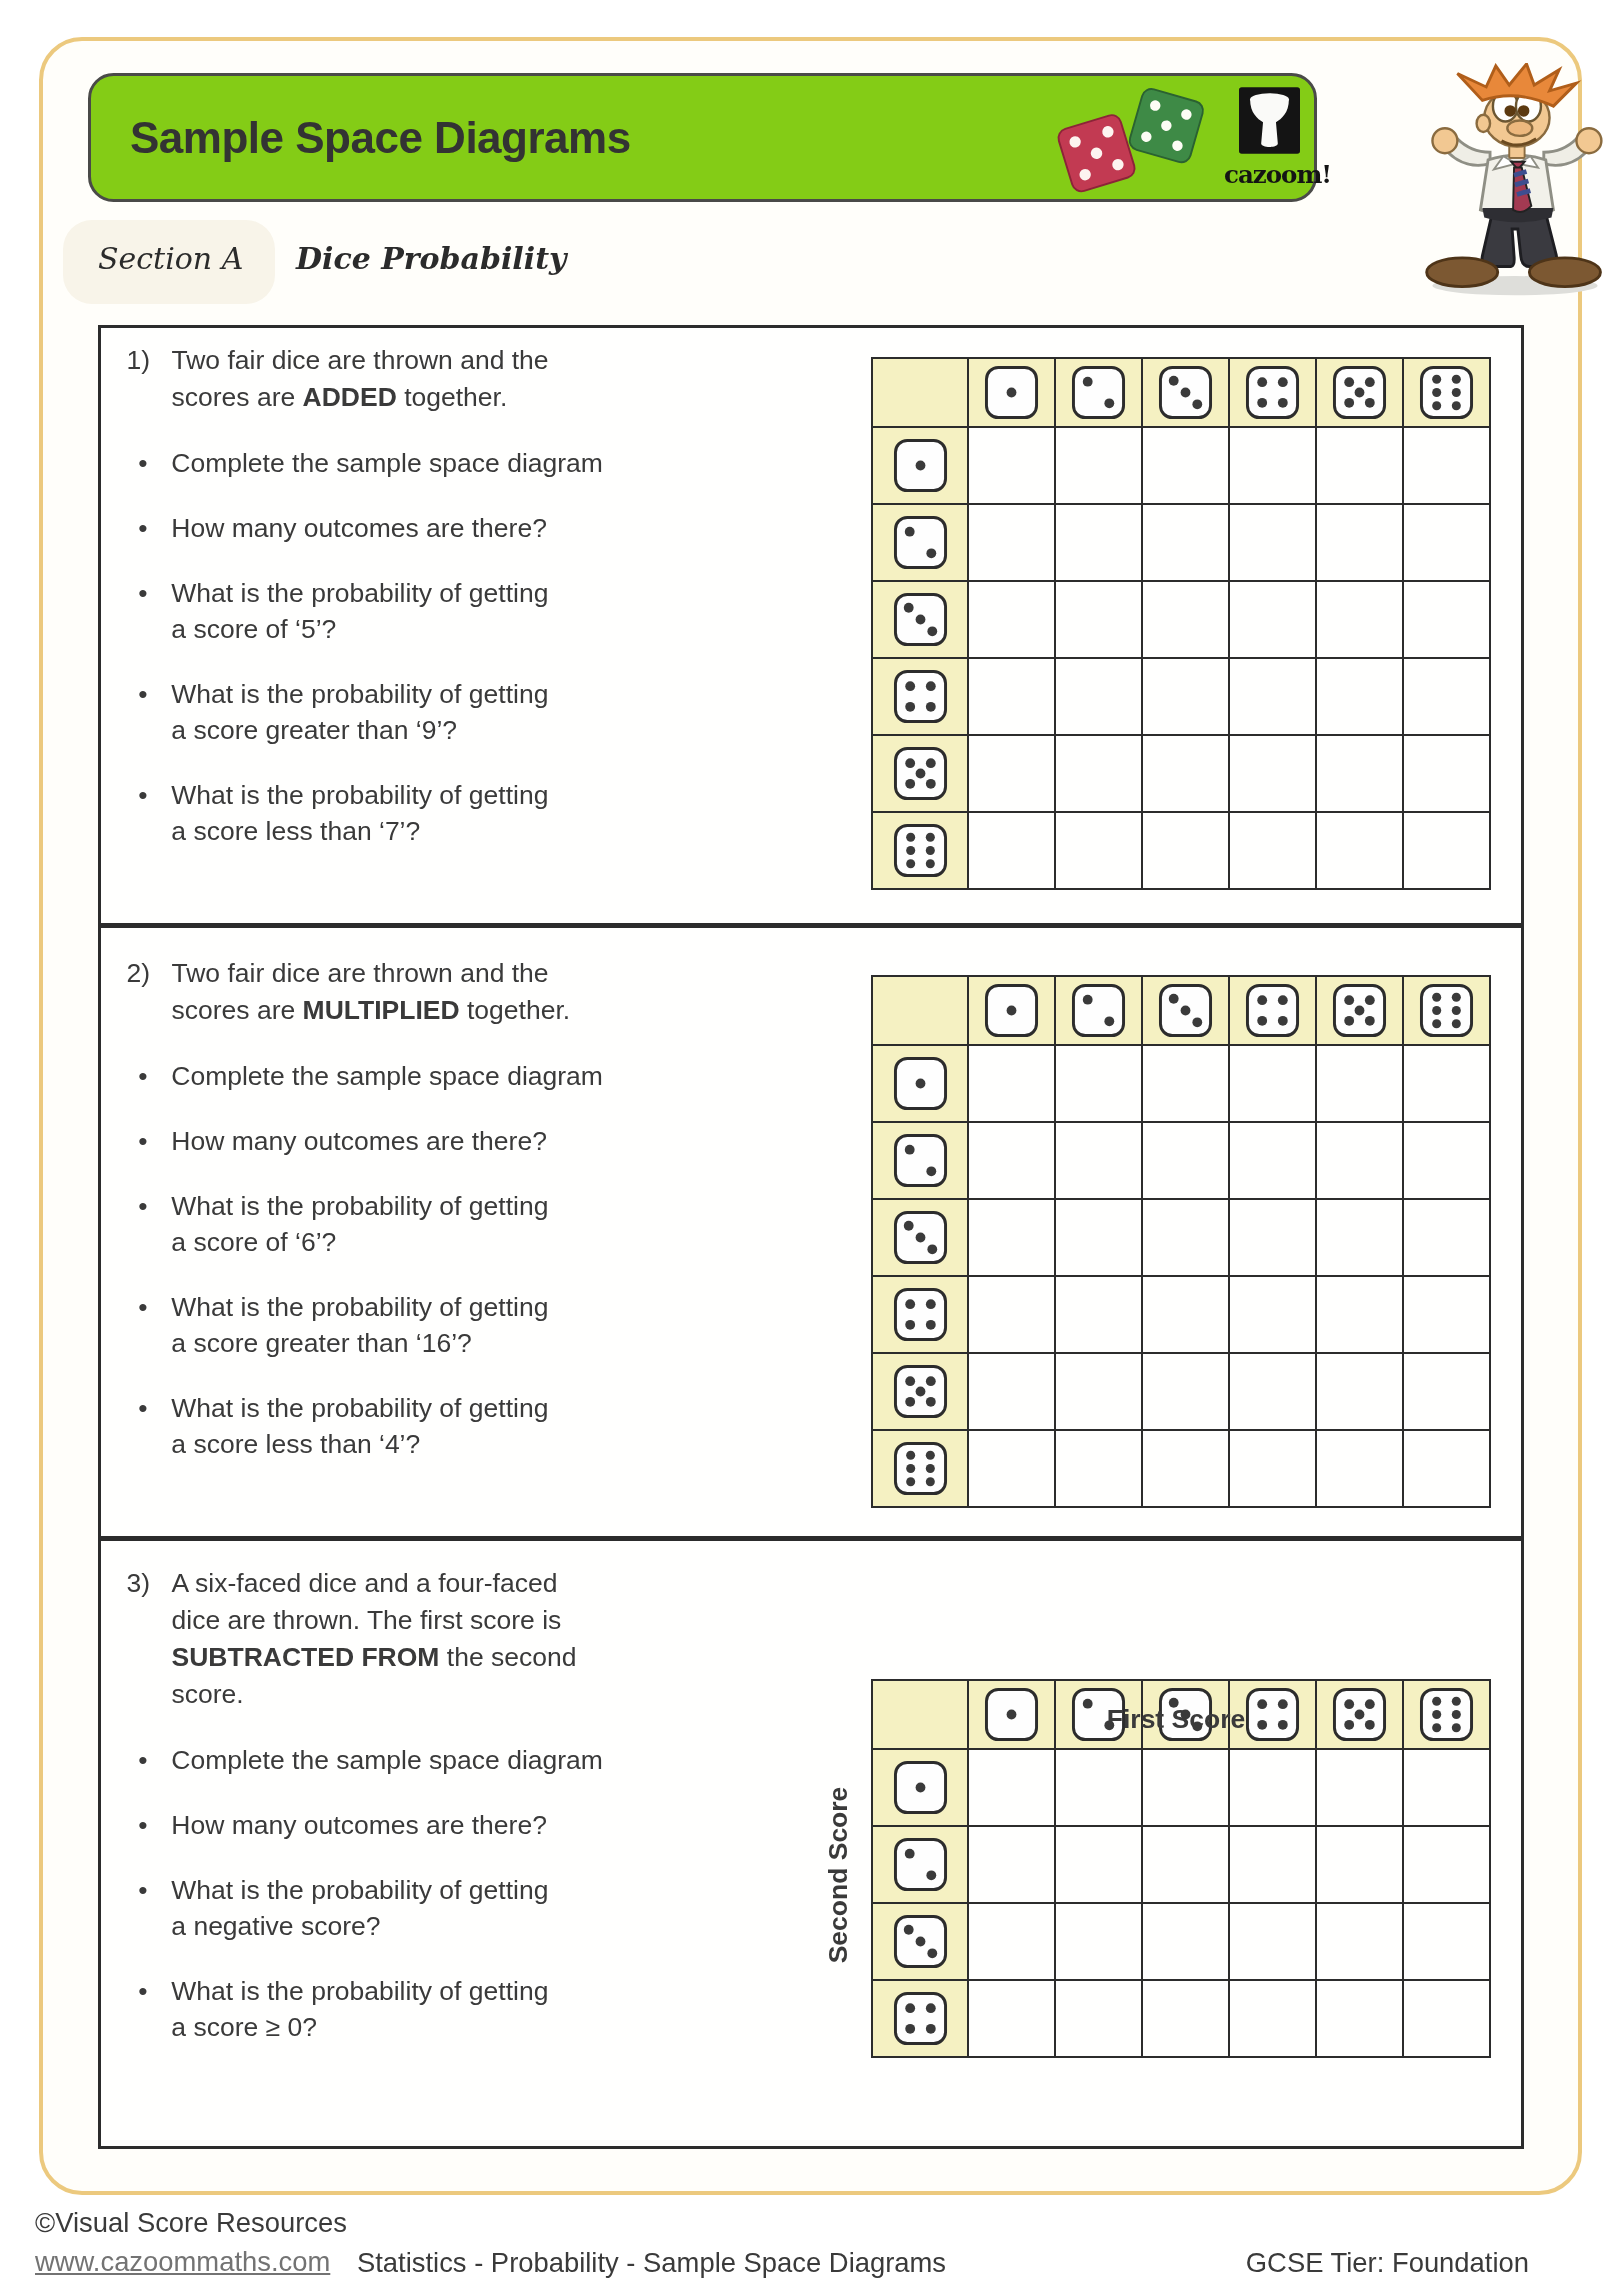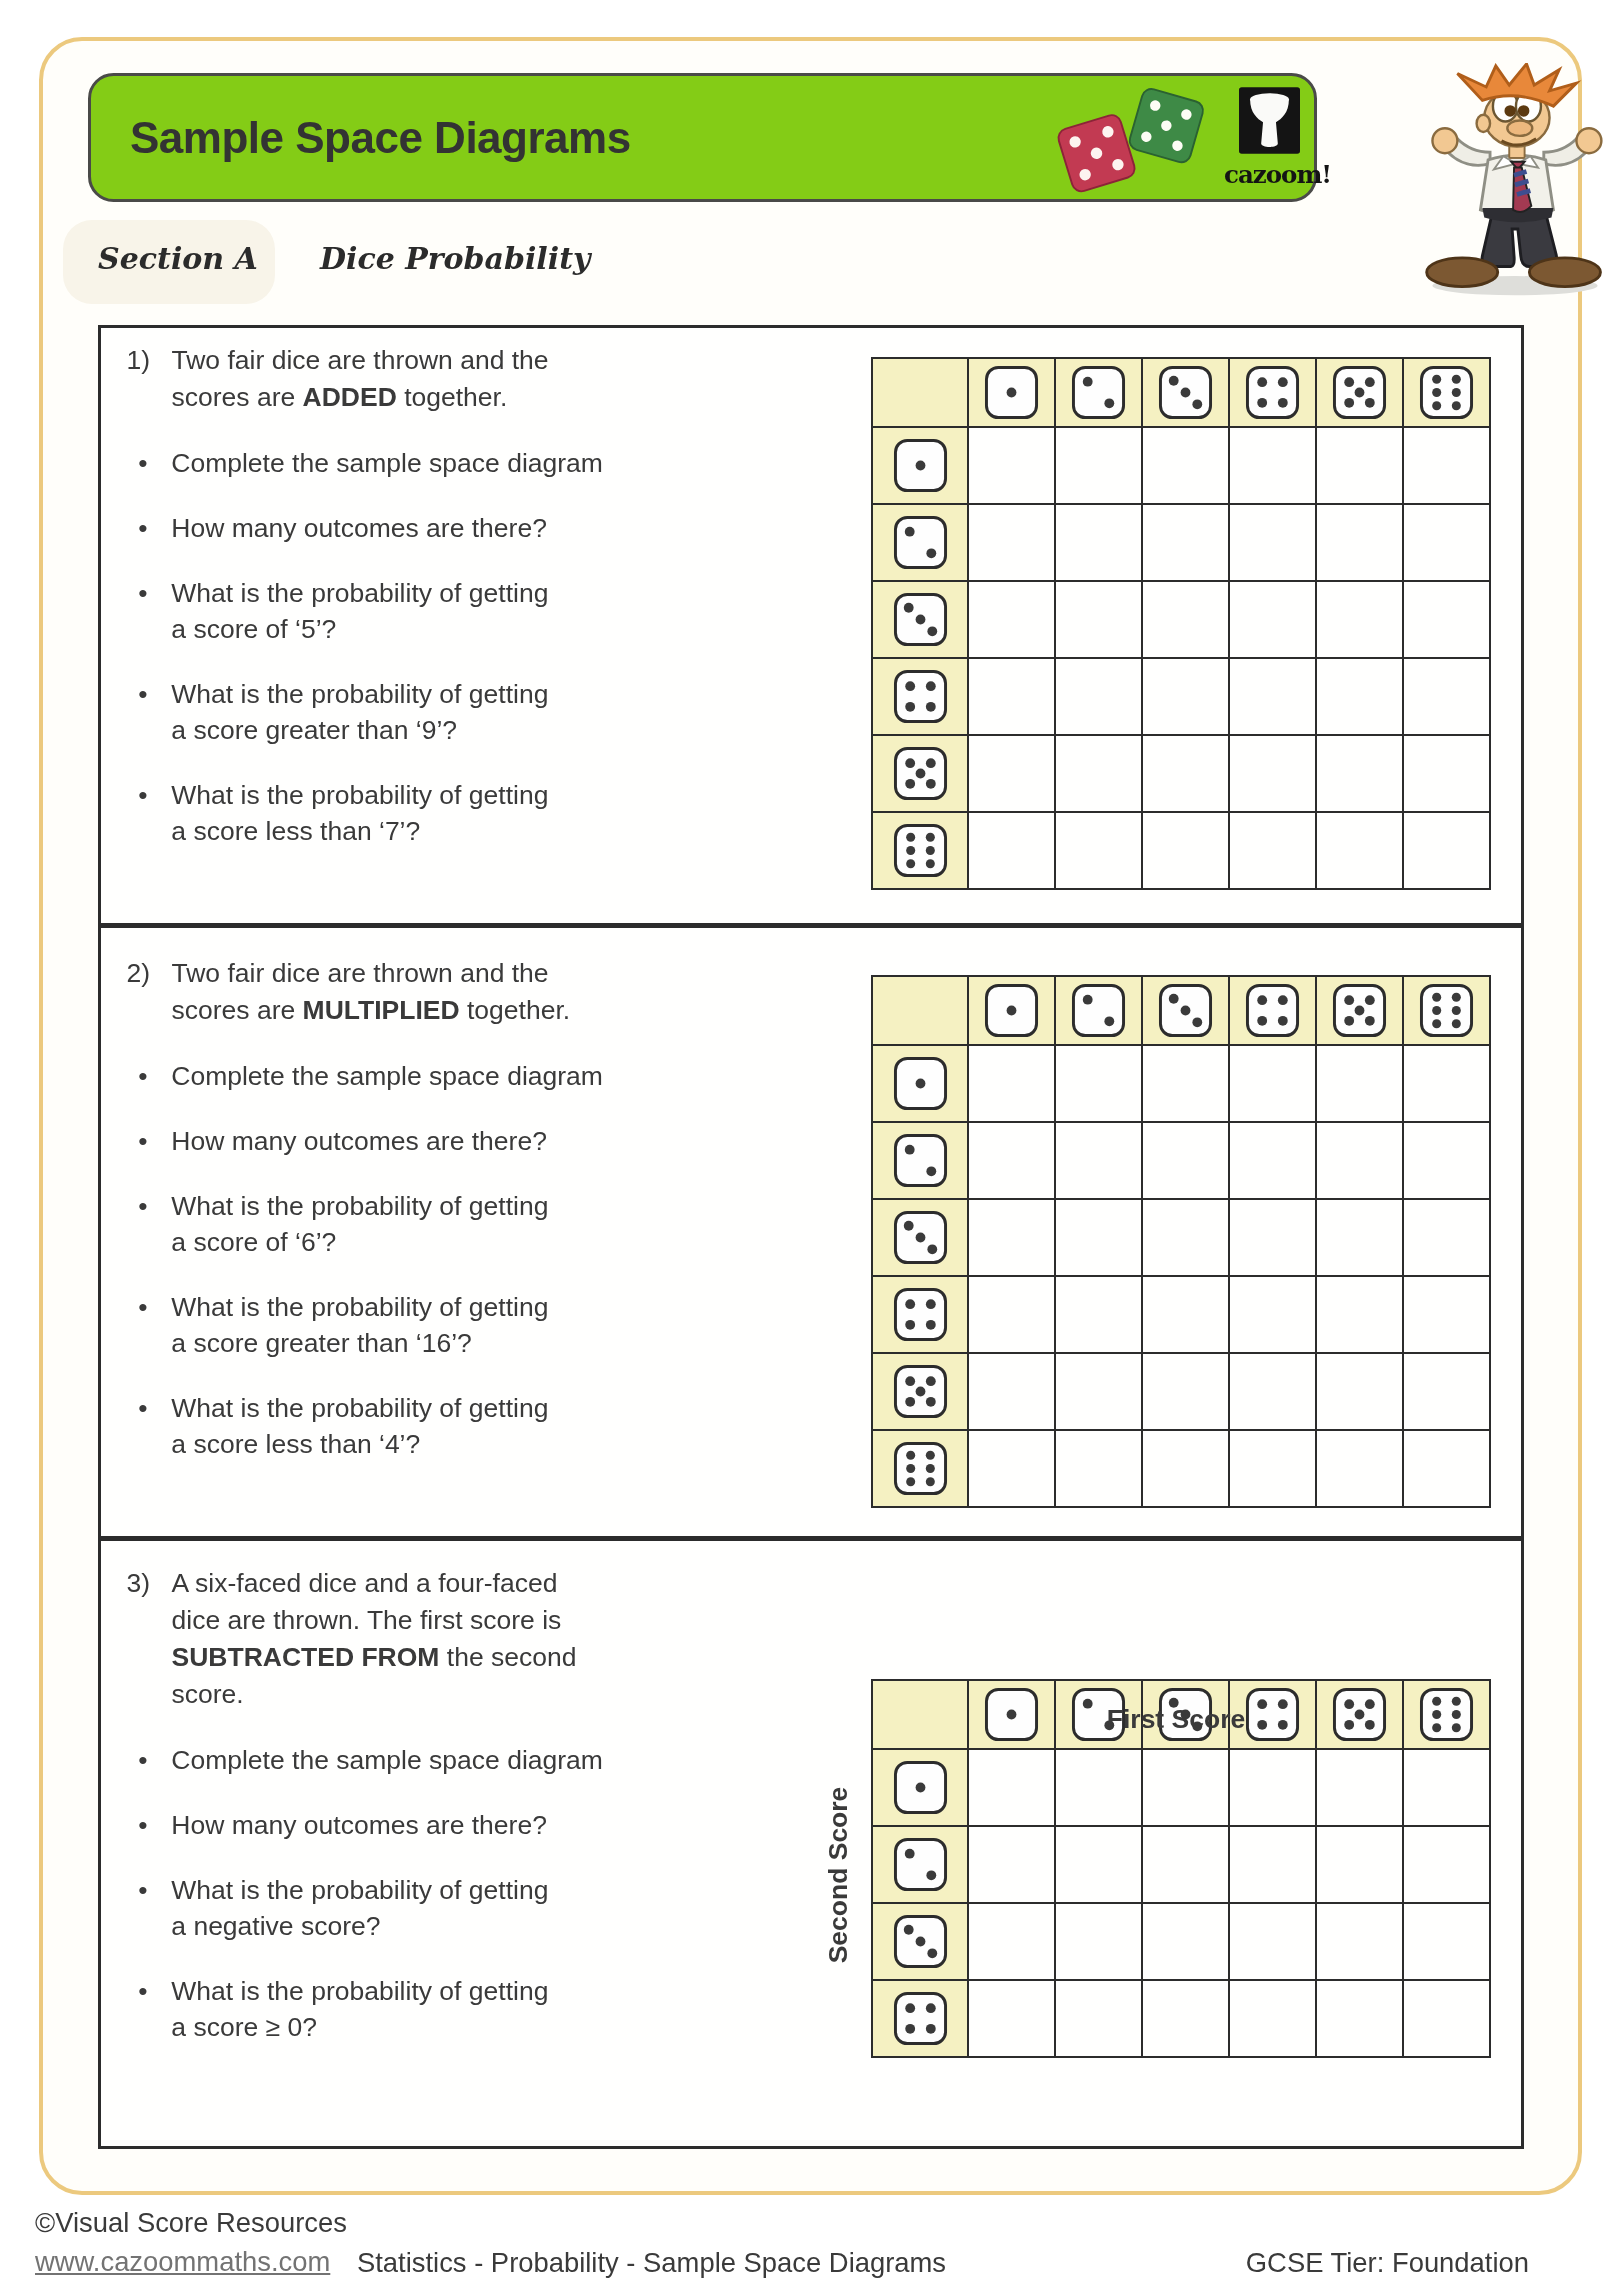"Section A" .section-label { font-weight: 700 -> 400 }
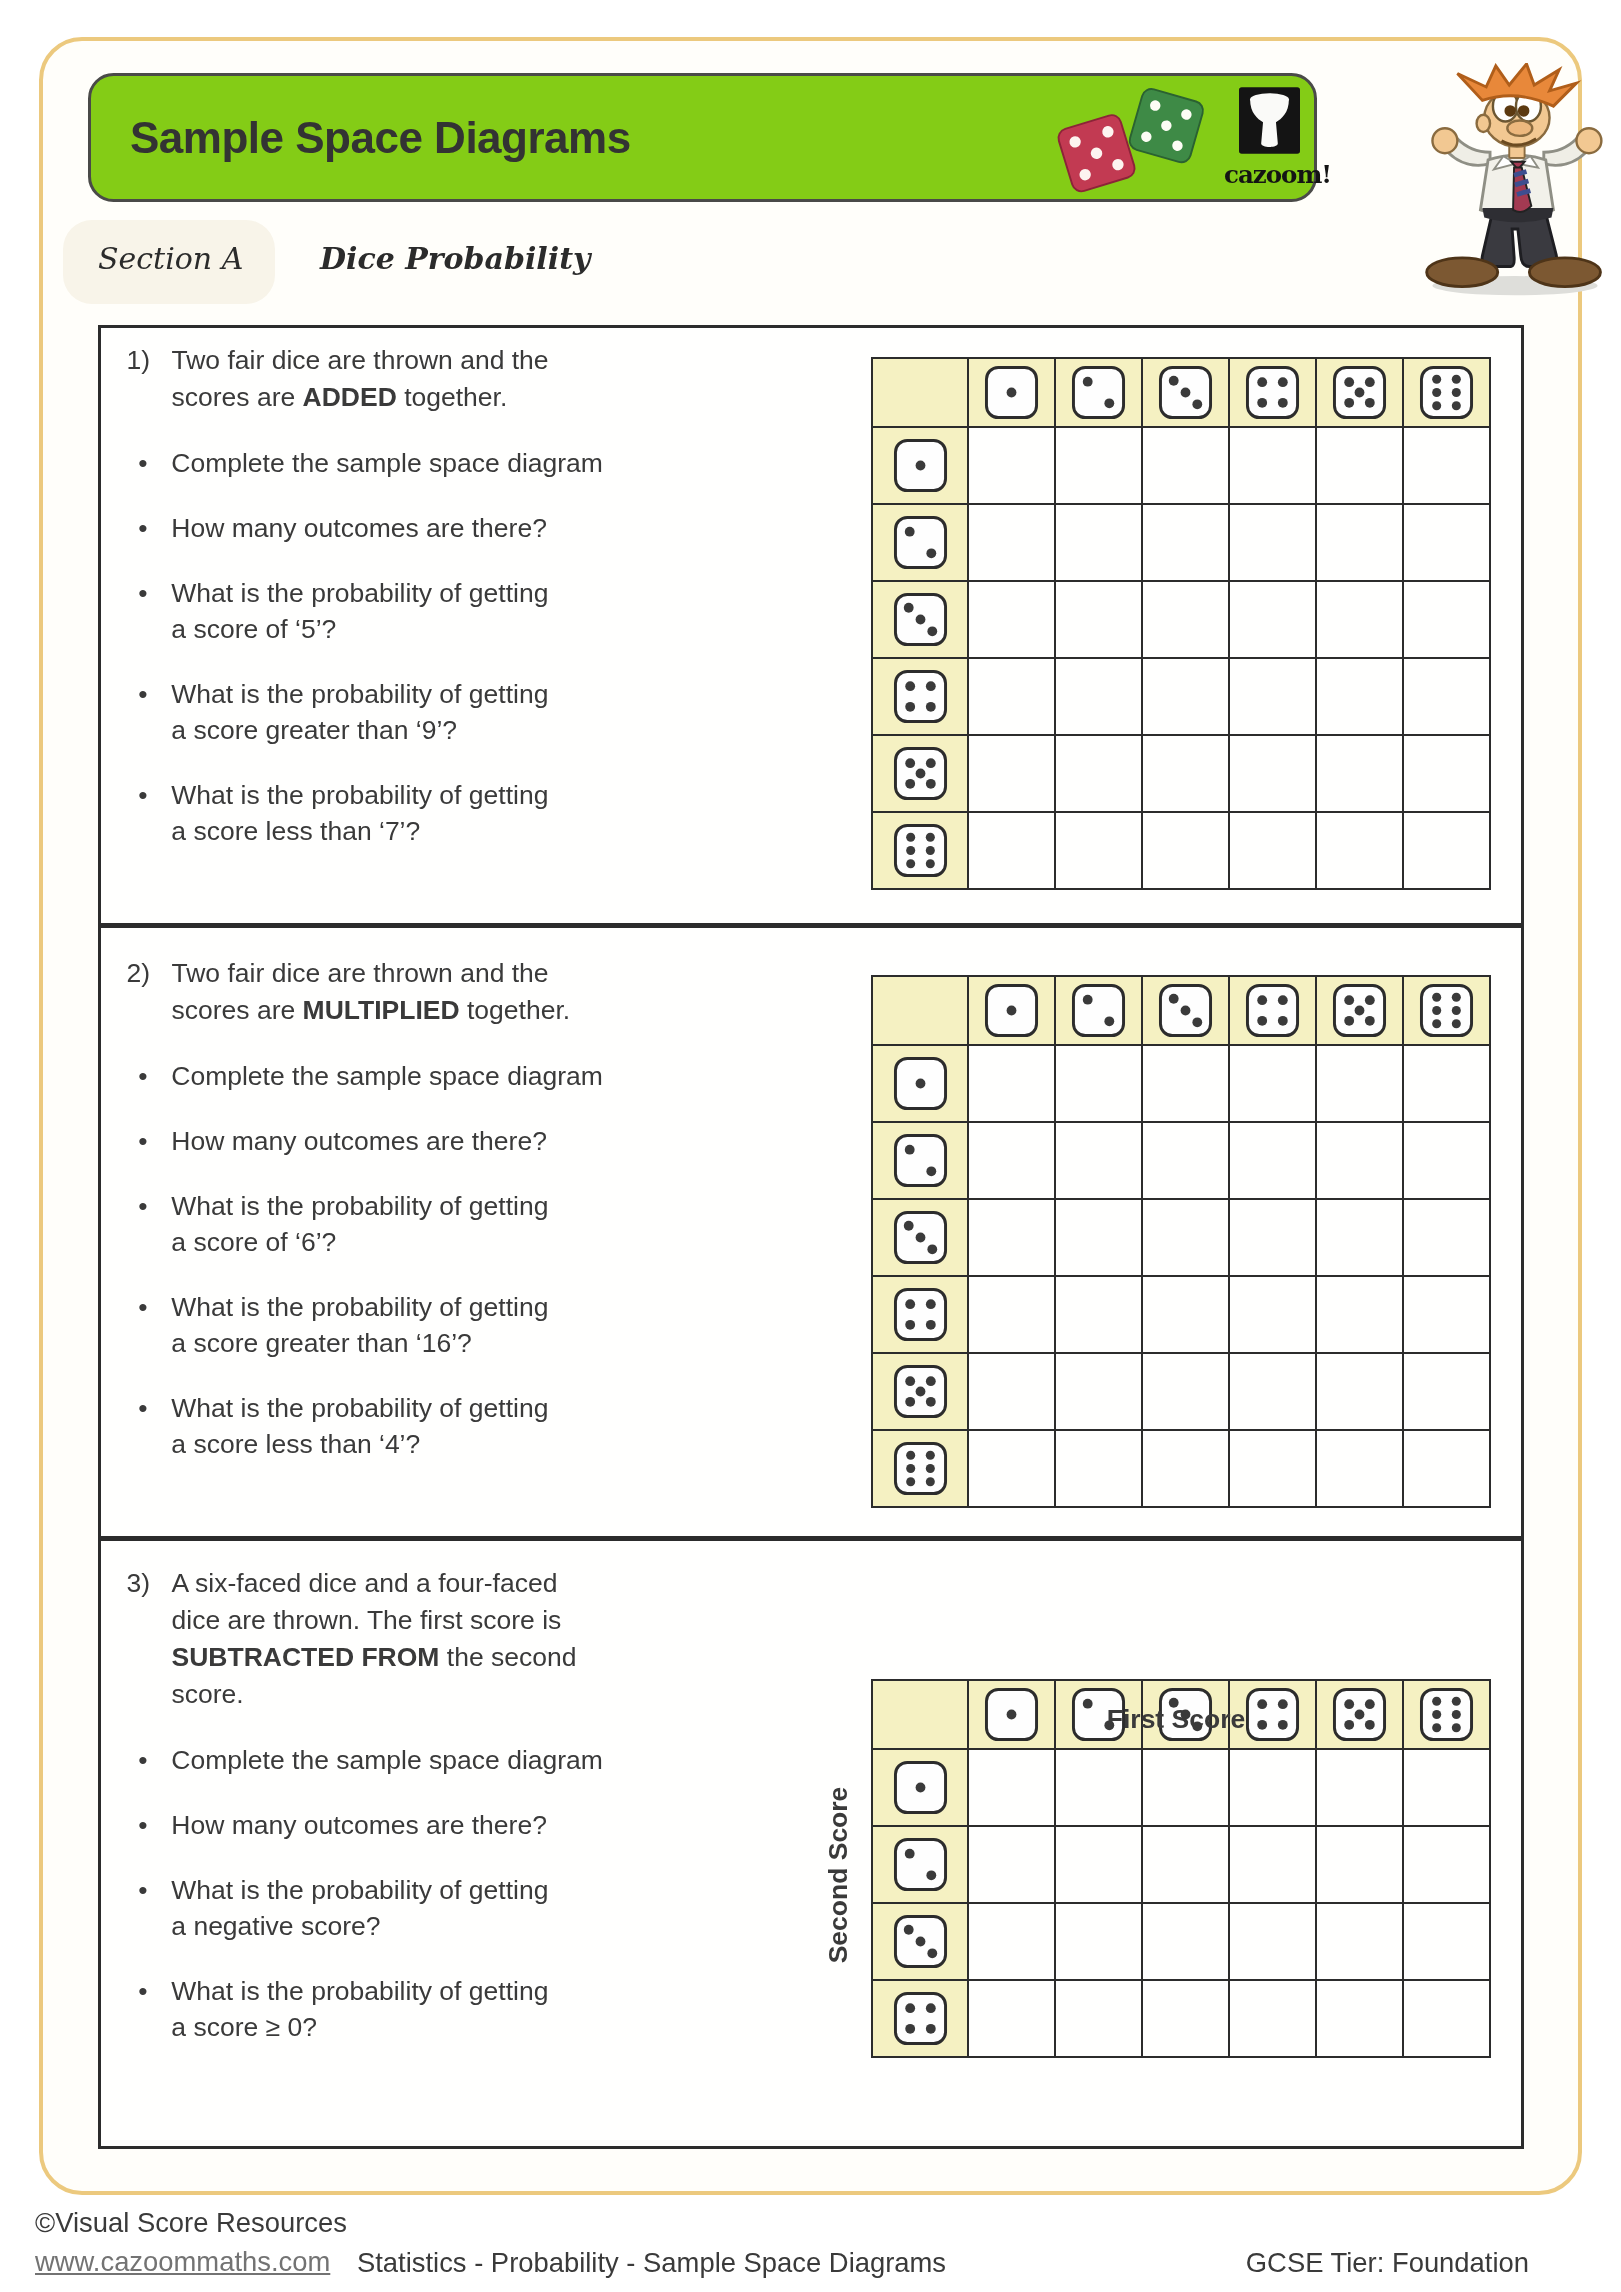"Dice Probability" .section-title { left: 320px -> 296px }
